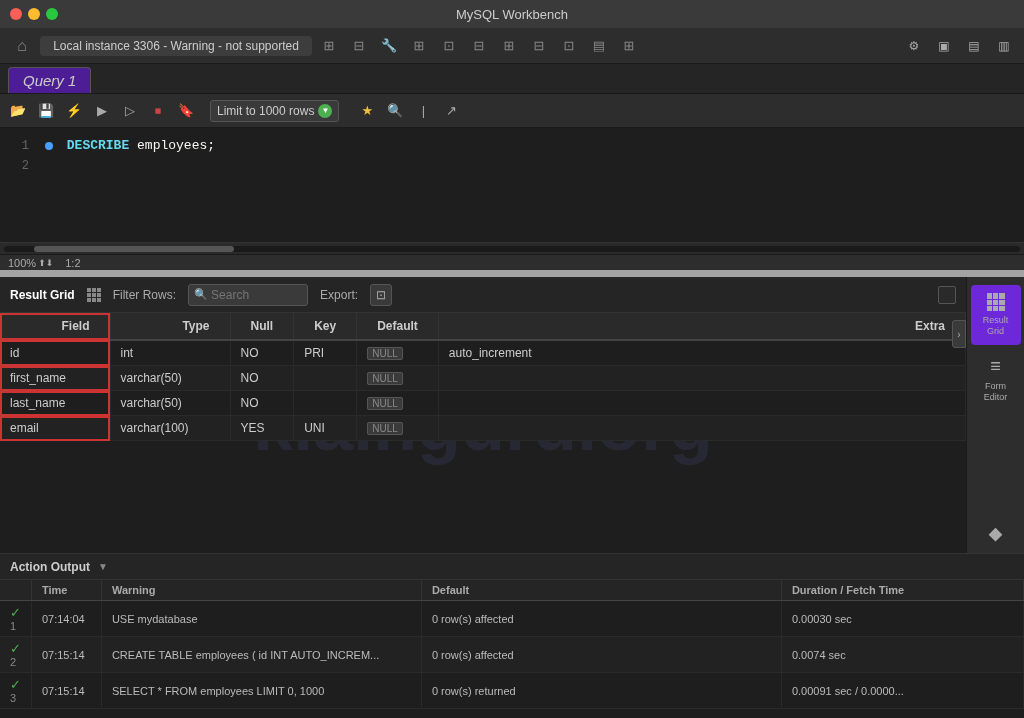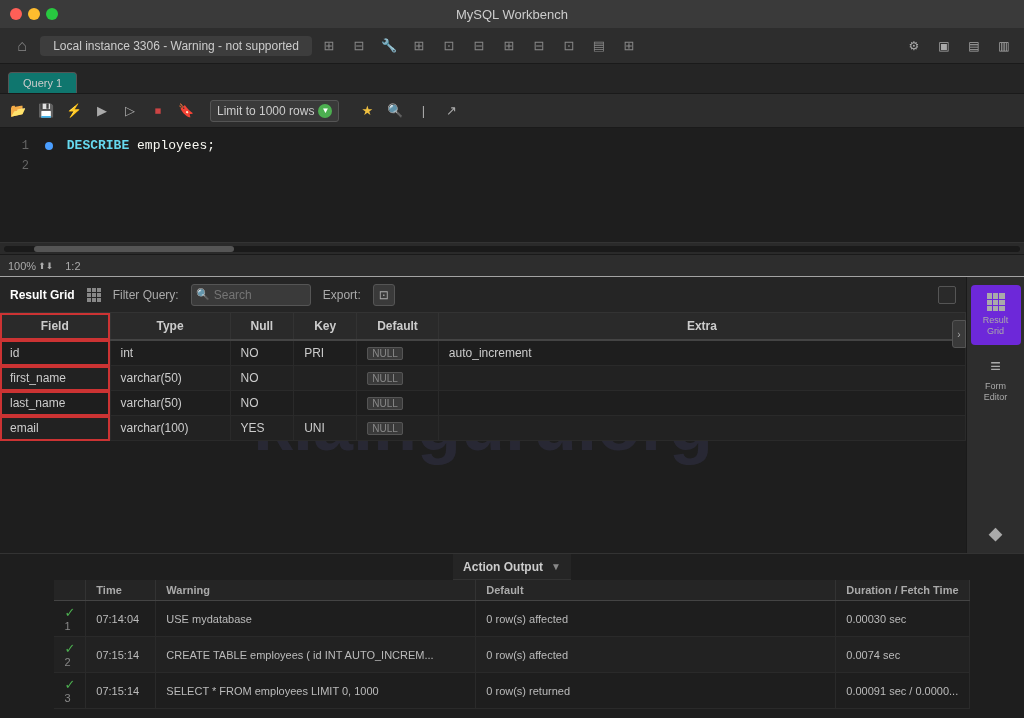"Query 1" .tab { background: #0f766e -> #4c1d95; font-size: 11px -> 15px; font-style: none -> italic }
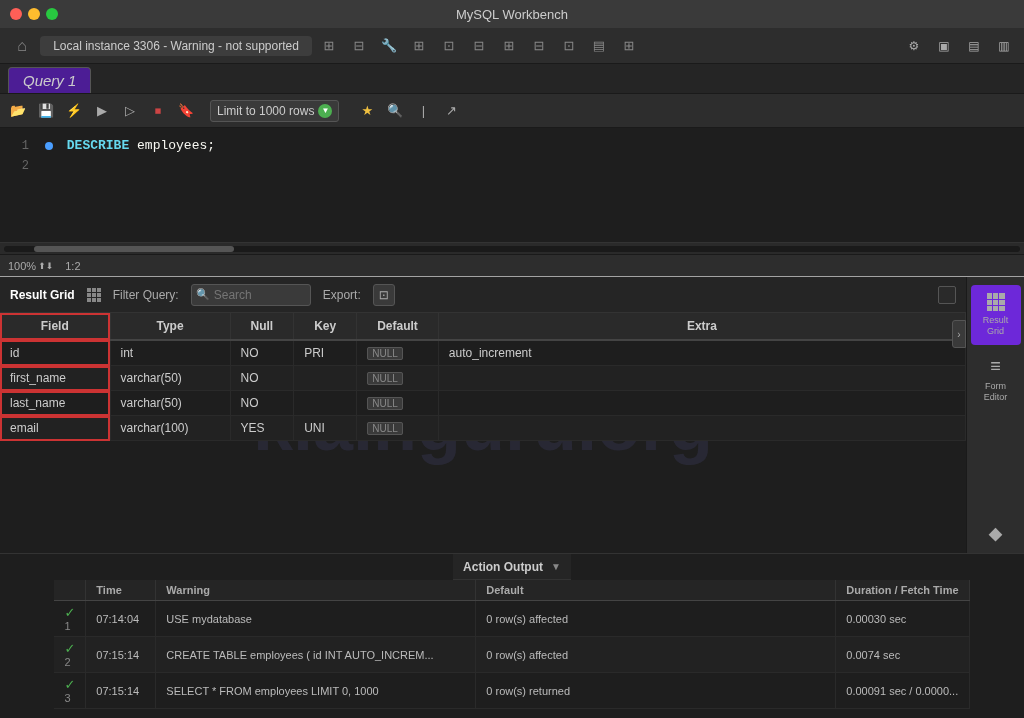"100%" .status-bar-editor { border-bottom: 1px solid #a3a3a3 -> 7px solid #a3a3a3 }
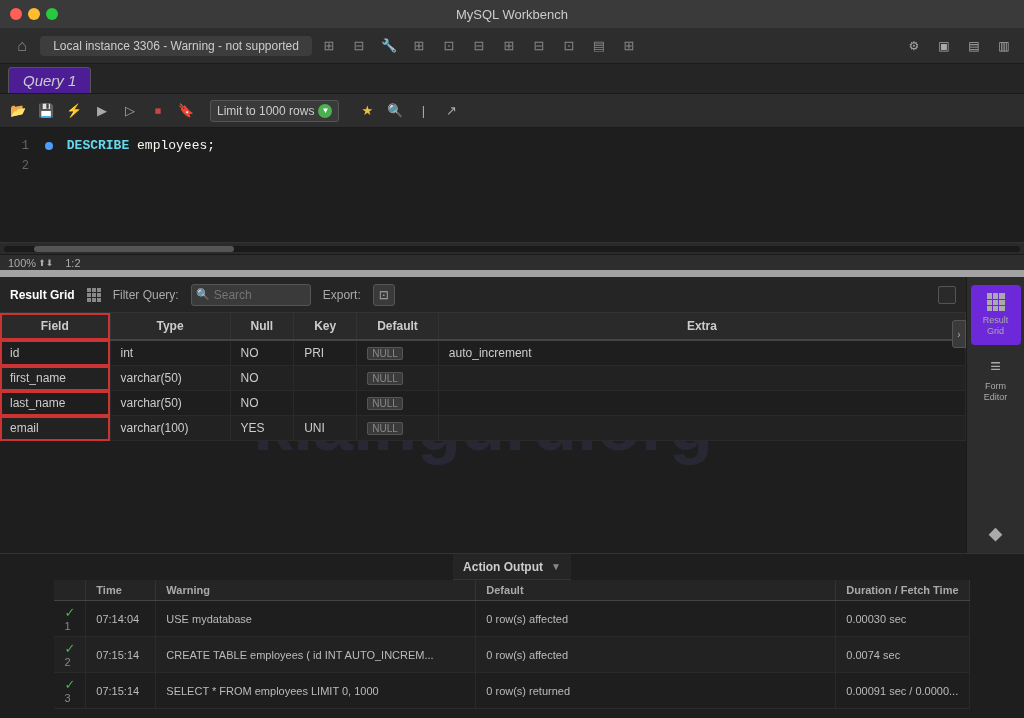"Filter Query:" span.filter-label { text: Query -> Rows }
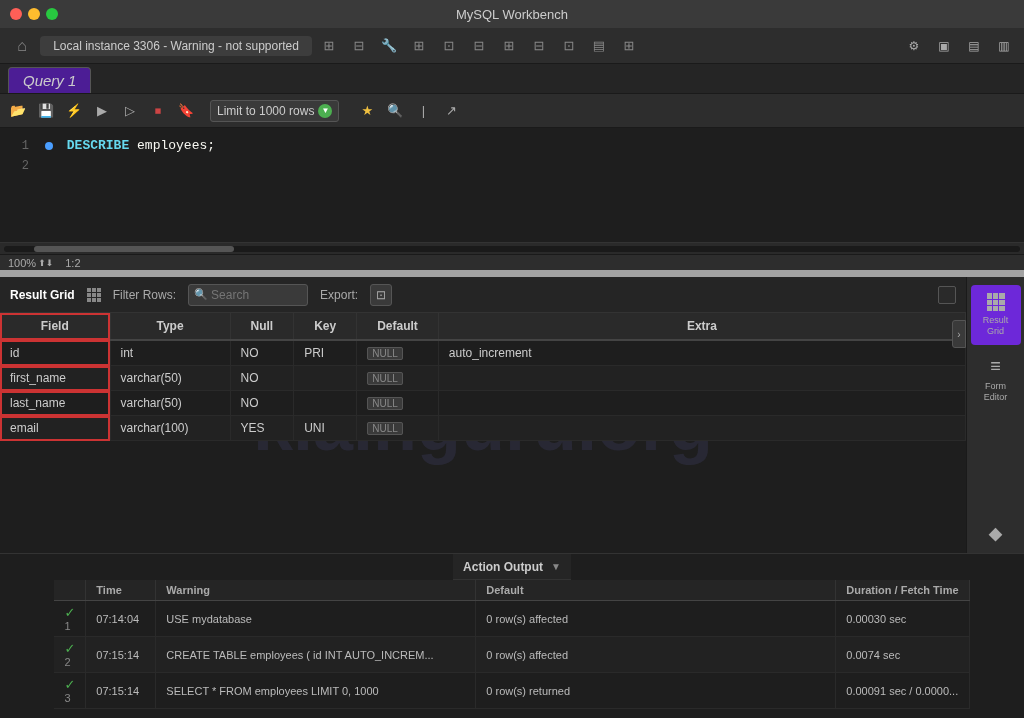"Field" th { text-align: center -> right }
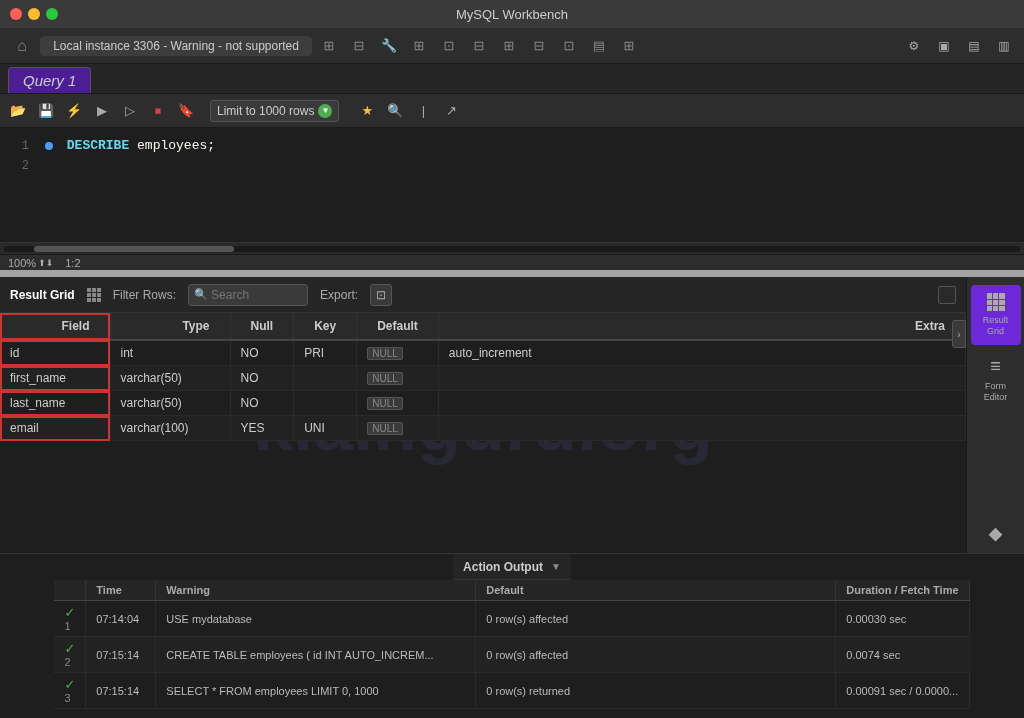"Action Output" .action-output-panel { align-items: center -> none }
